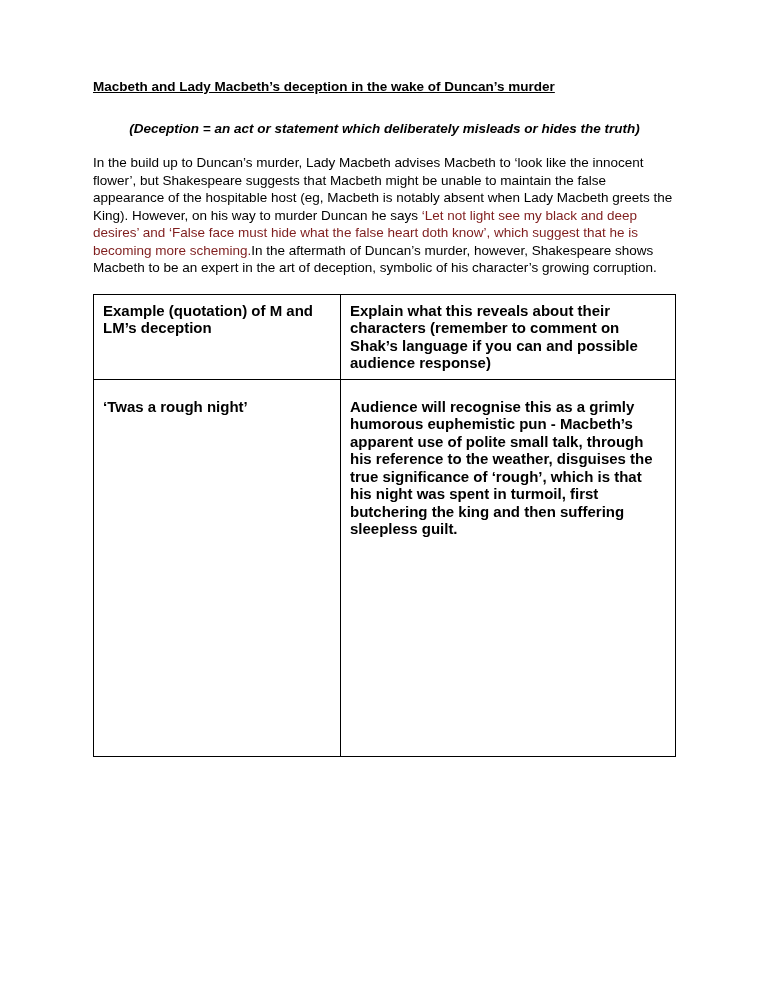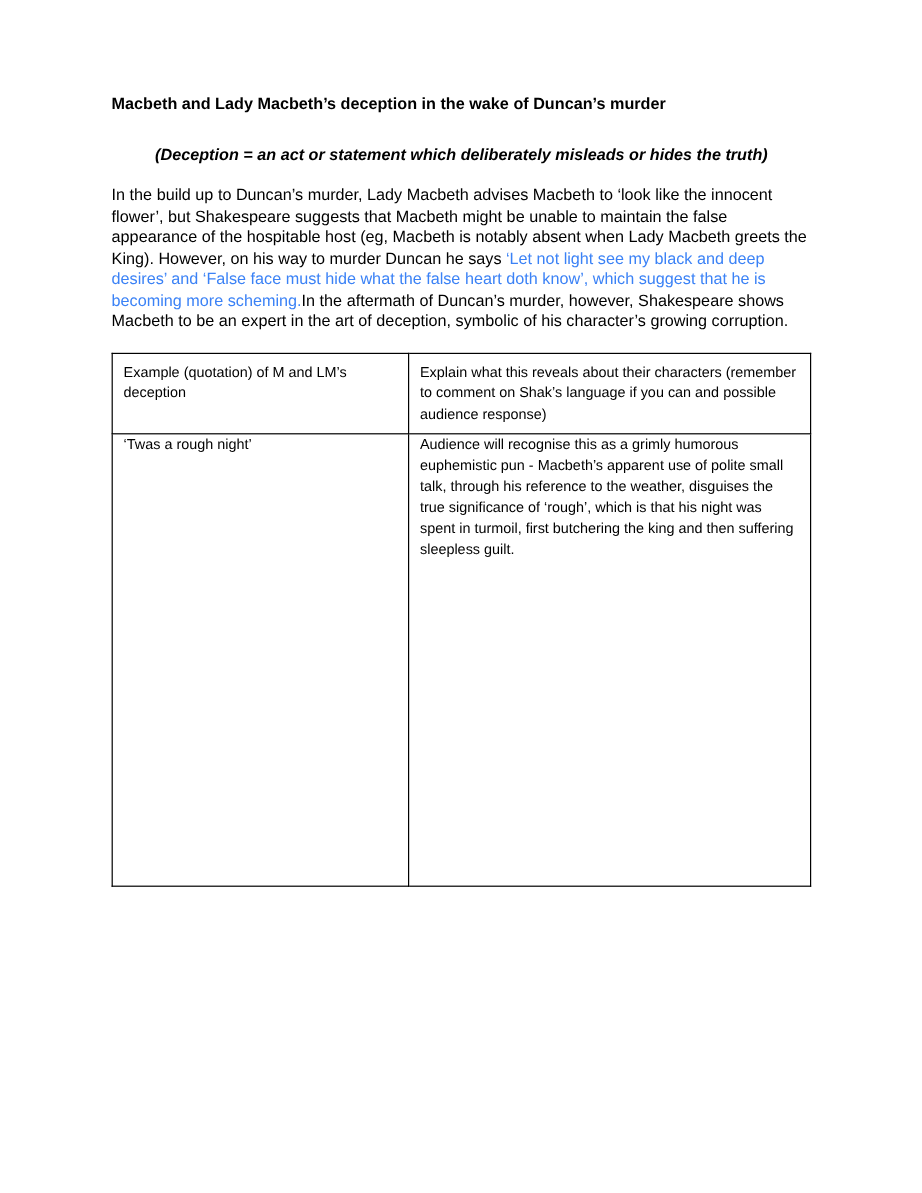"Macbeth and Lady Macbeth’s deception" .doc-title { text-decoration: none -> underline }
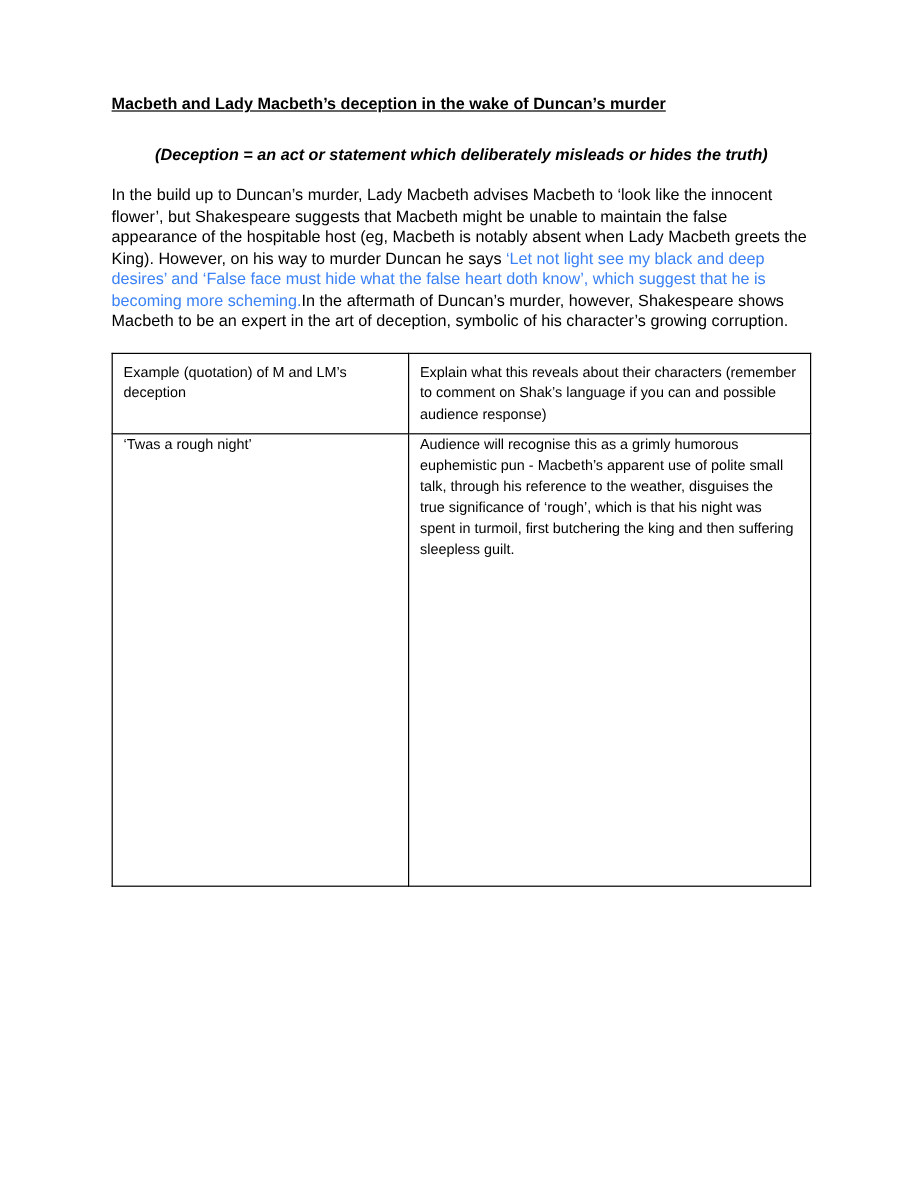"‘Let not light see my" .gray-text { color: #3b82f6 -> #7f1d1d }
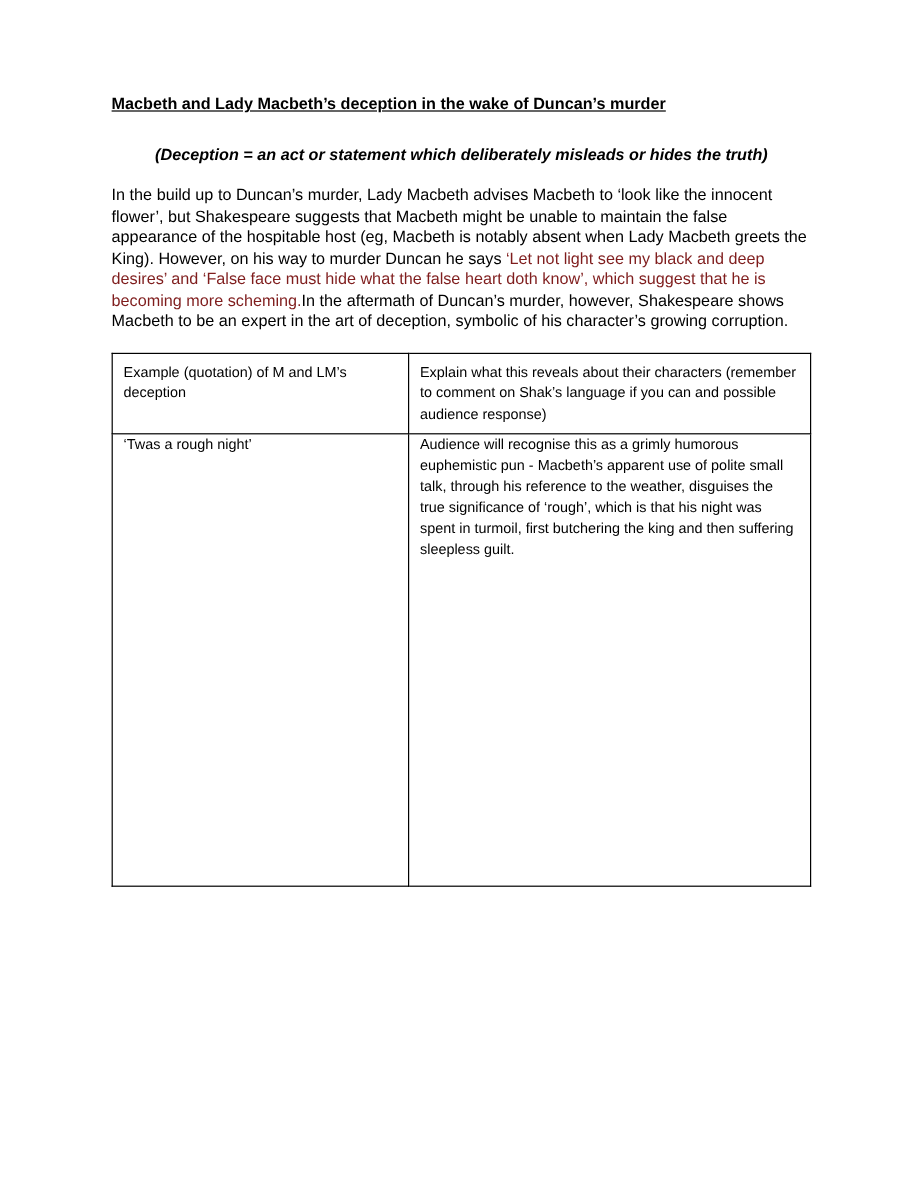"Example (quotation) of M and" .deception-table th, .deception-table td { font-size: 12px -> 15px; font-weight: normal -> bold }
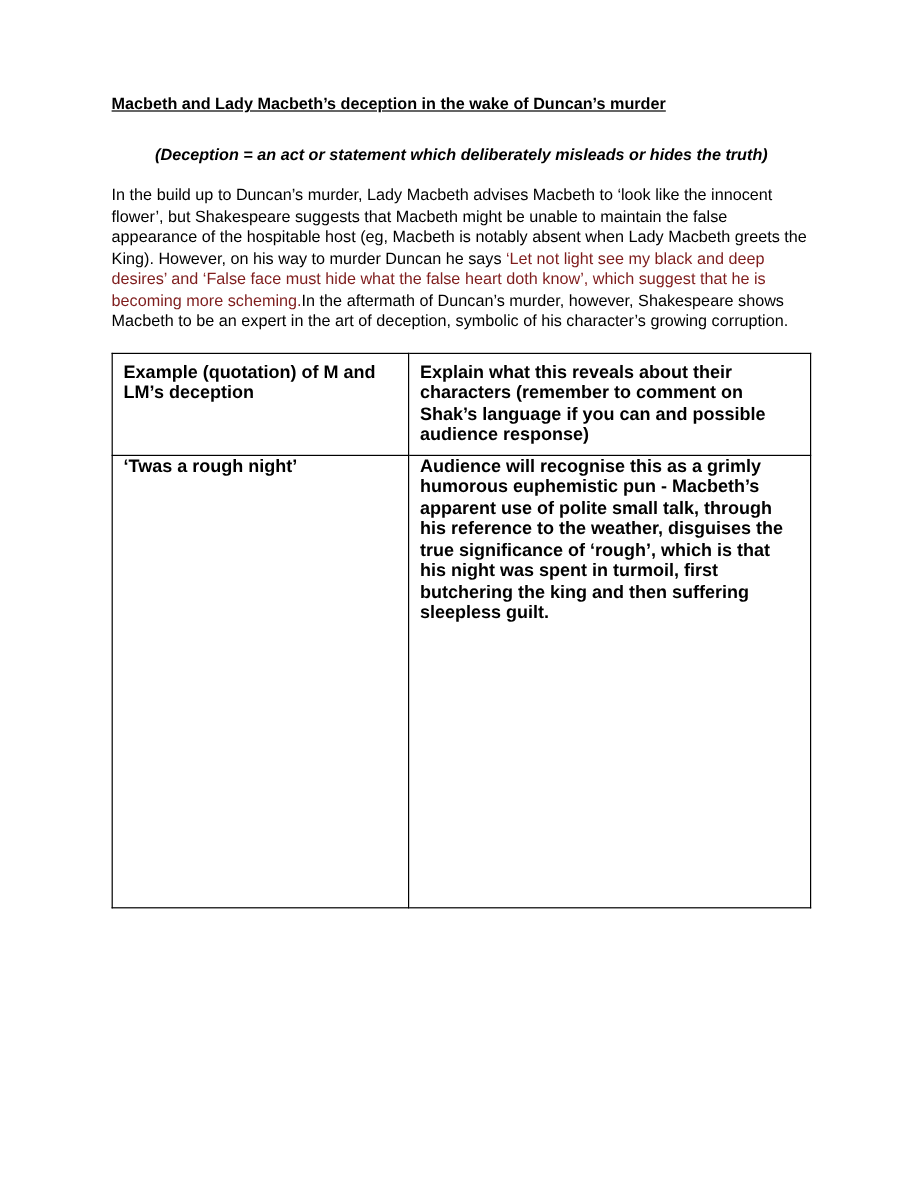"‘Twas a rough night’" .deception-table tbody td { padding-top: 0 -> 18px }
